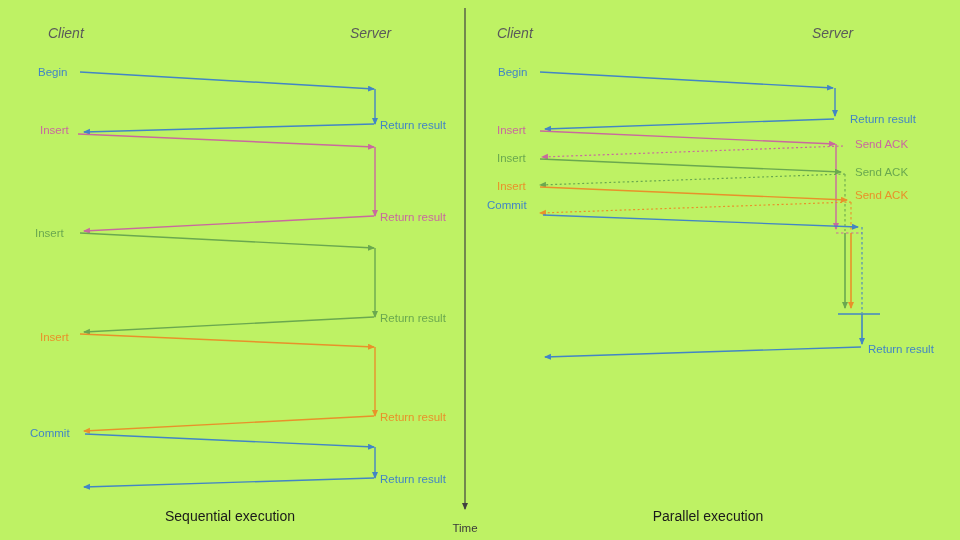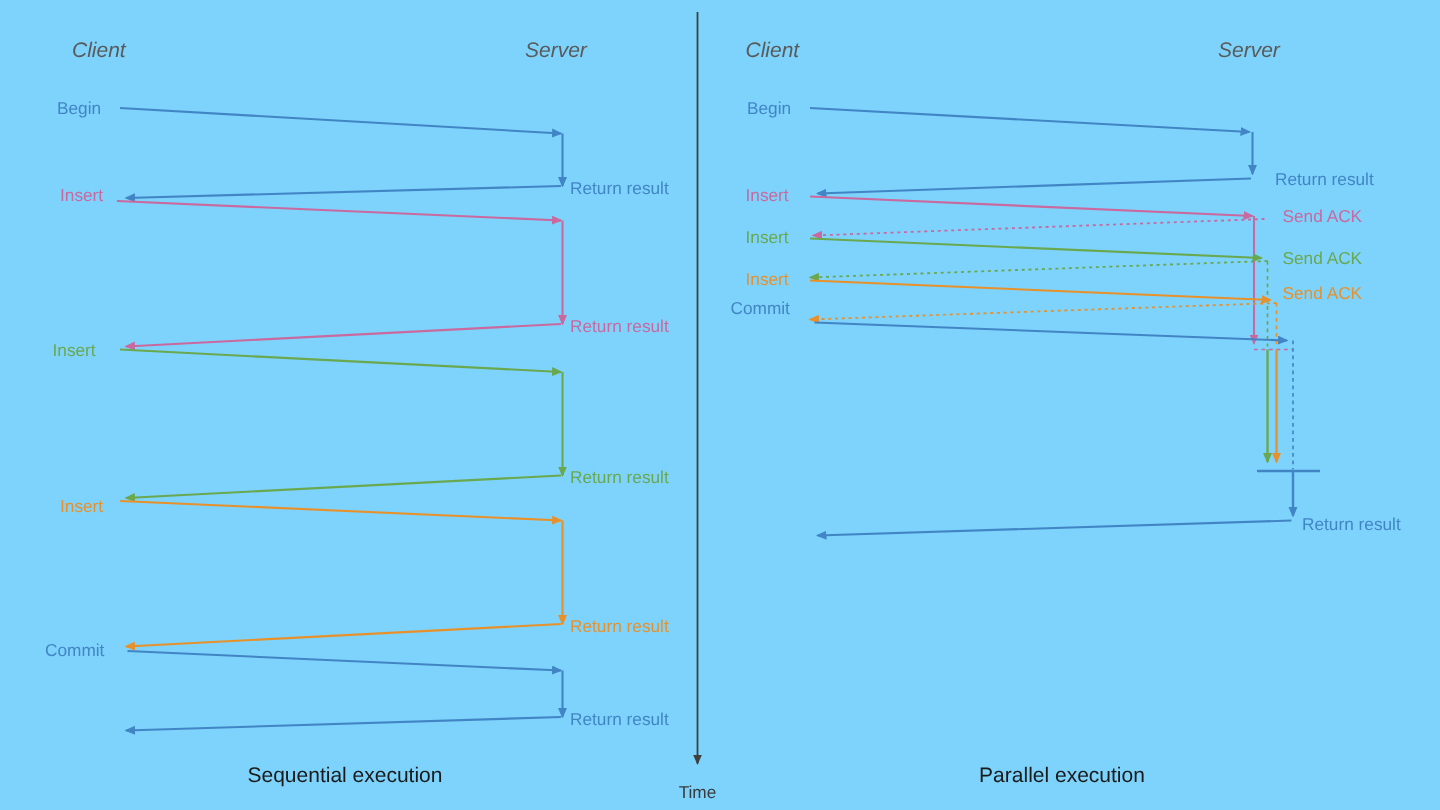"Client" #canvas { background: #7dd3fc -> #bef264 }
